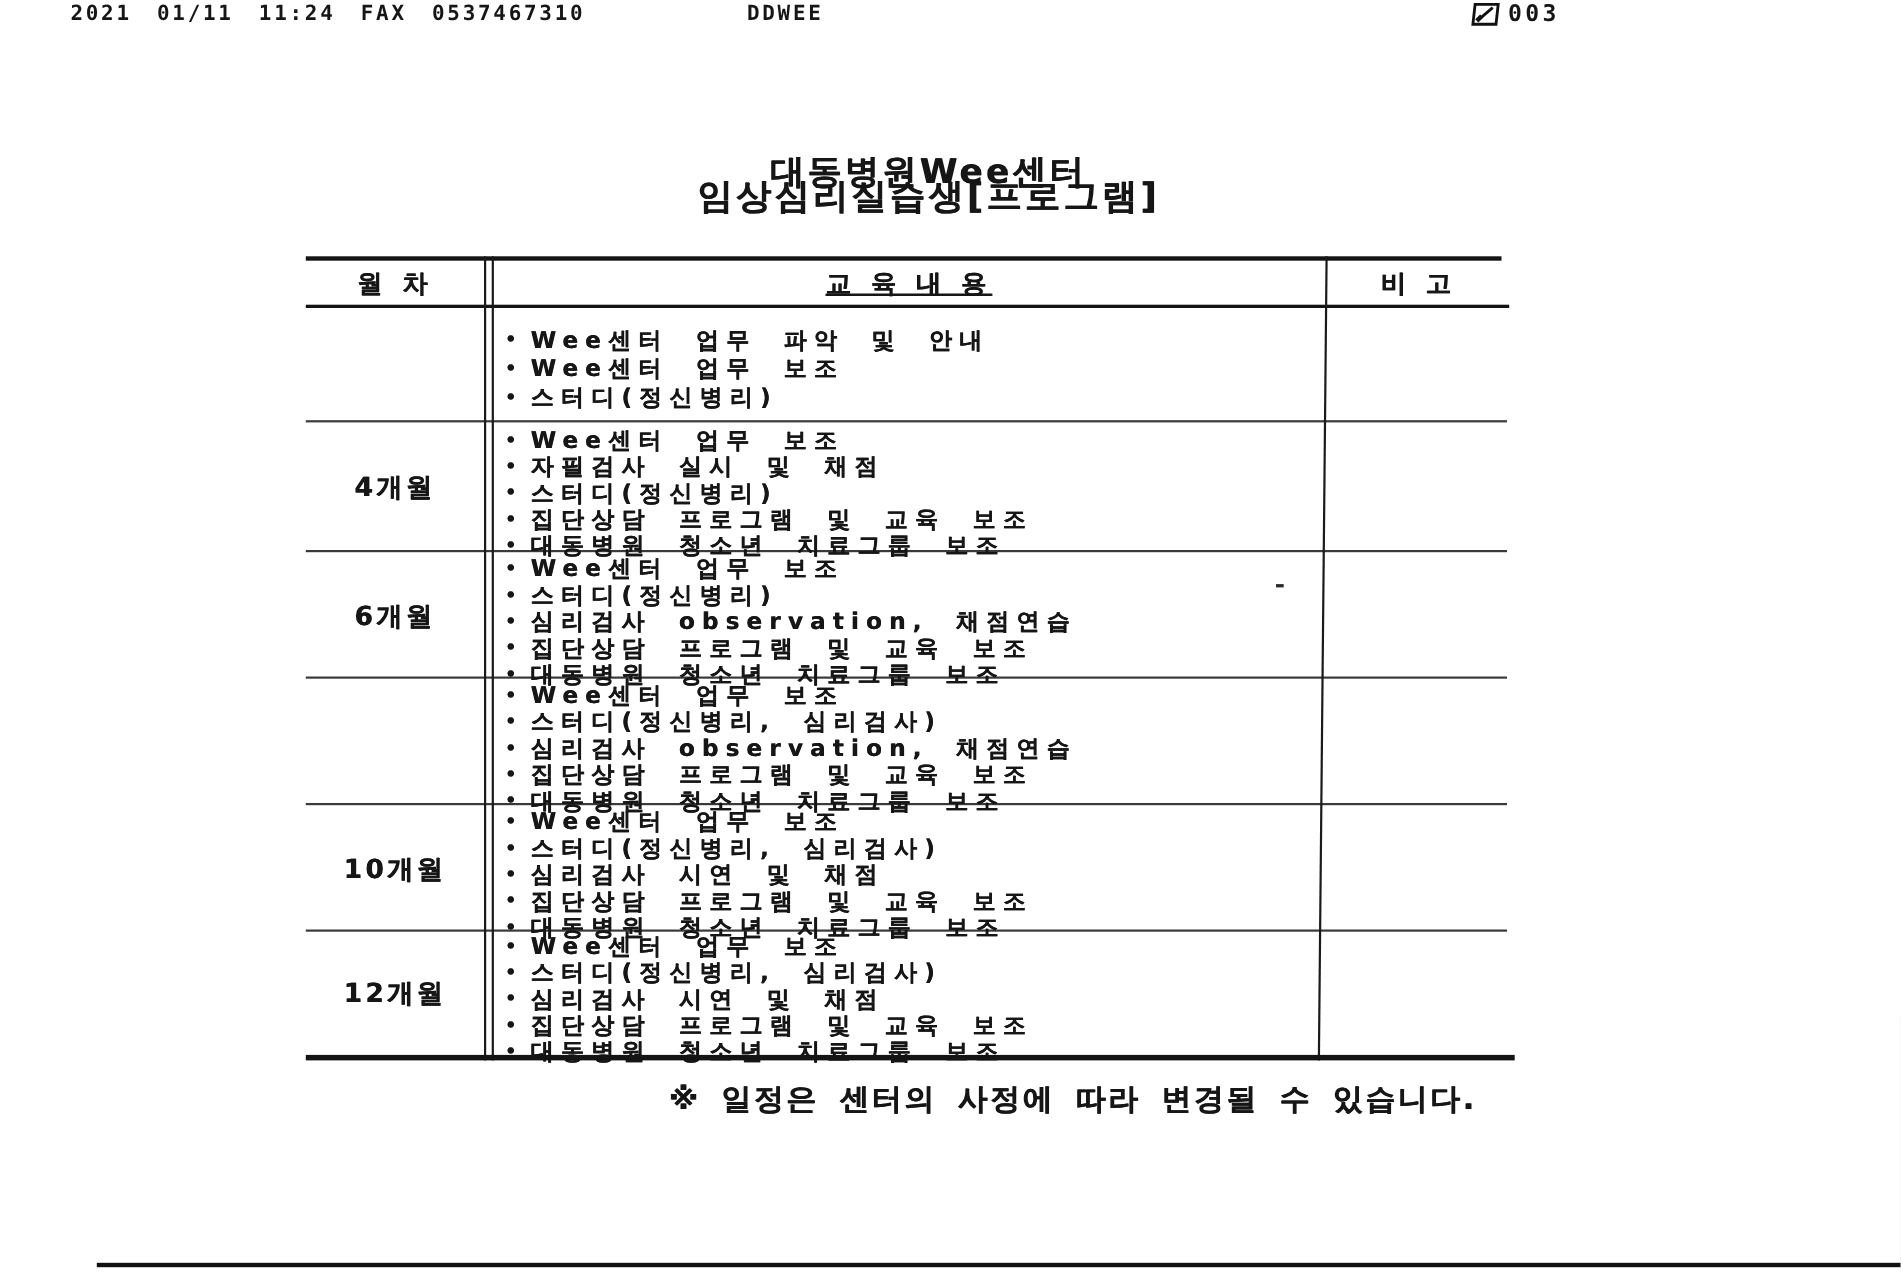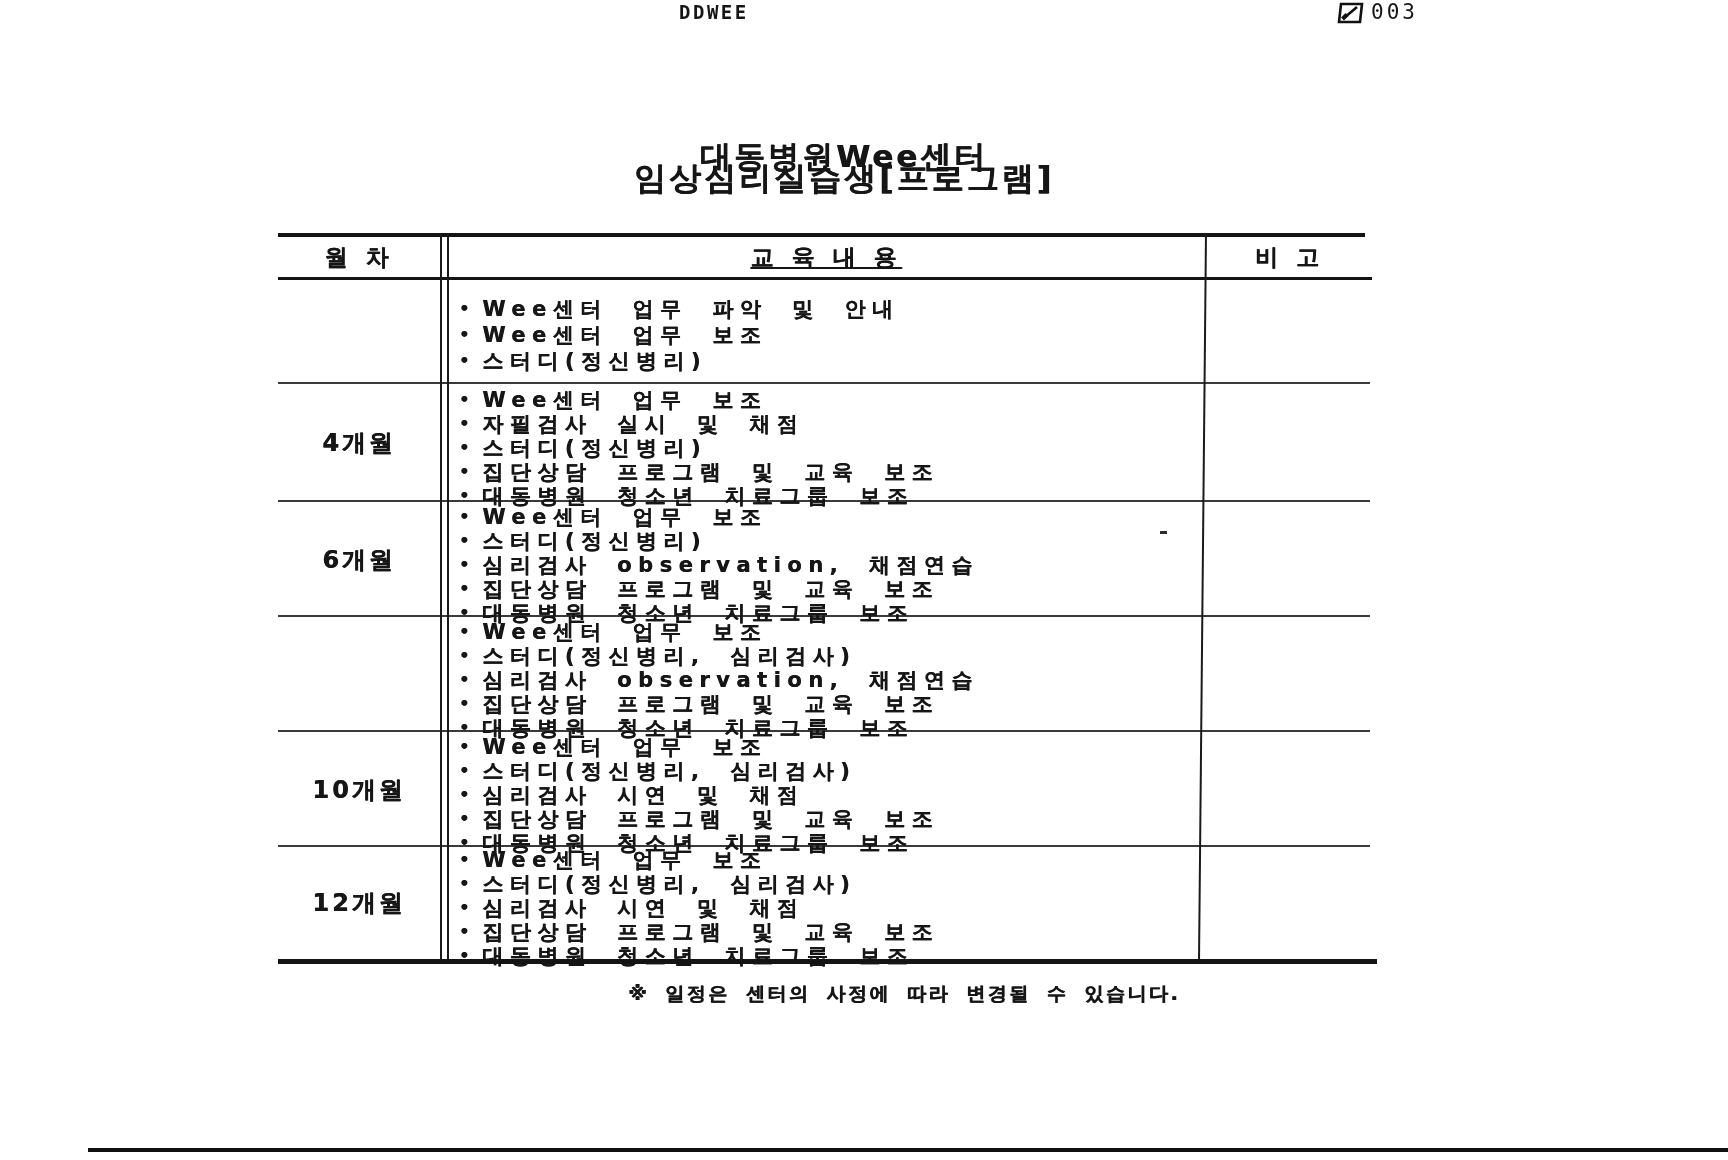"2021 01/11 11:24 FAX 0537467310" div.fax-meta { html: none -> <div>2021 01/11 11:24 FAX 0537467310</div> }
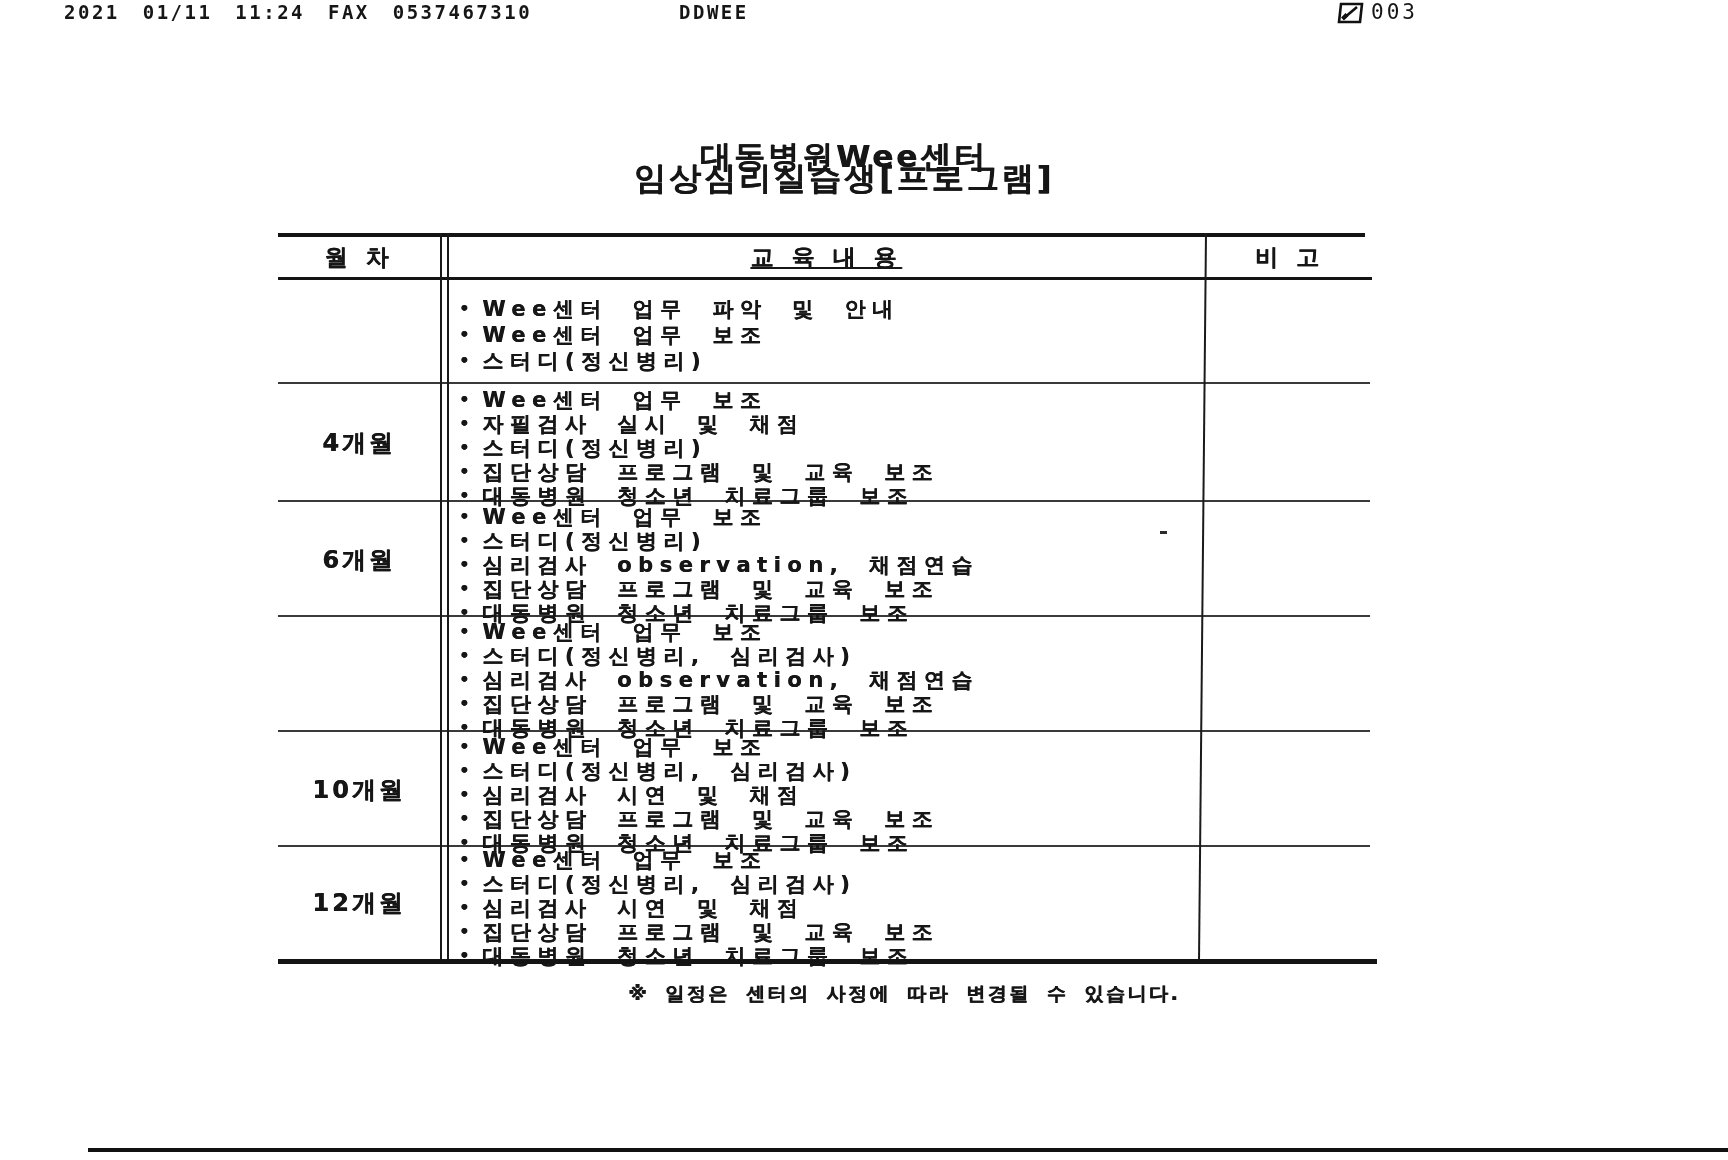"003" .fax-pageno .num { font-weight: normal -> bold }
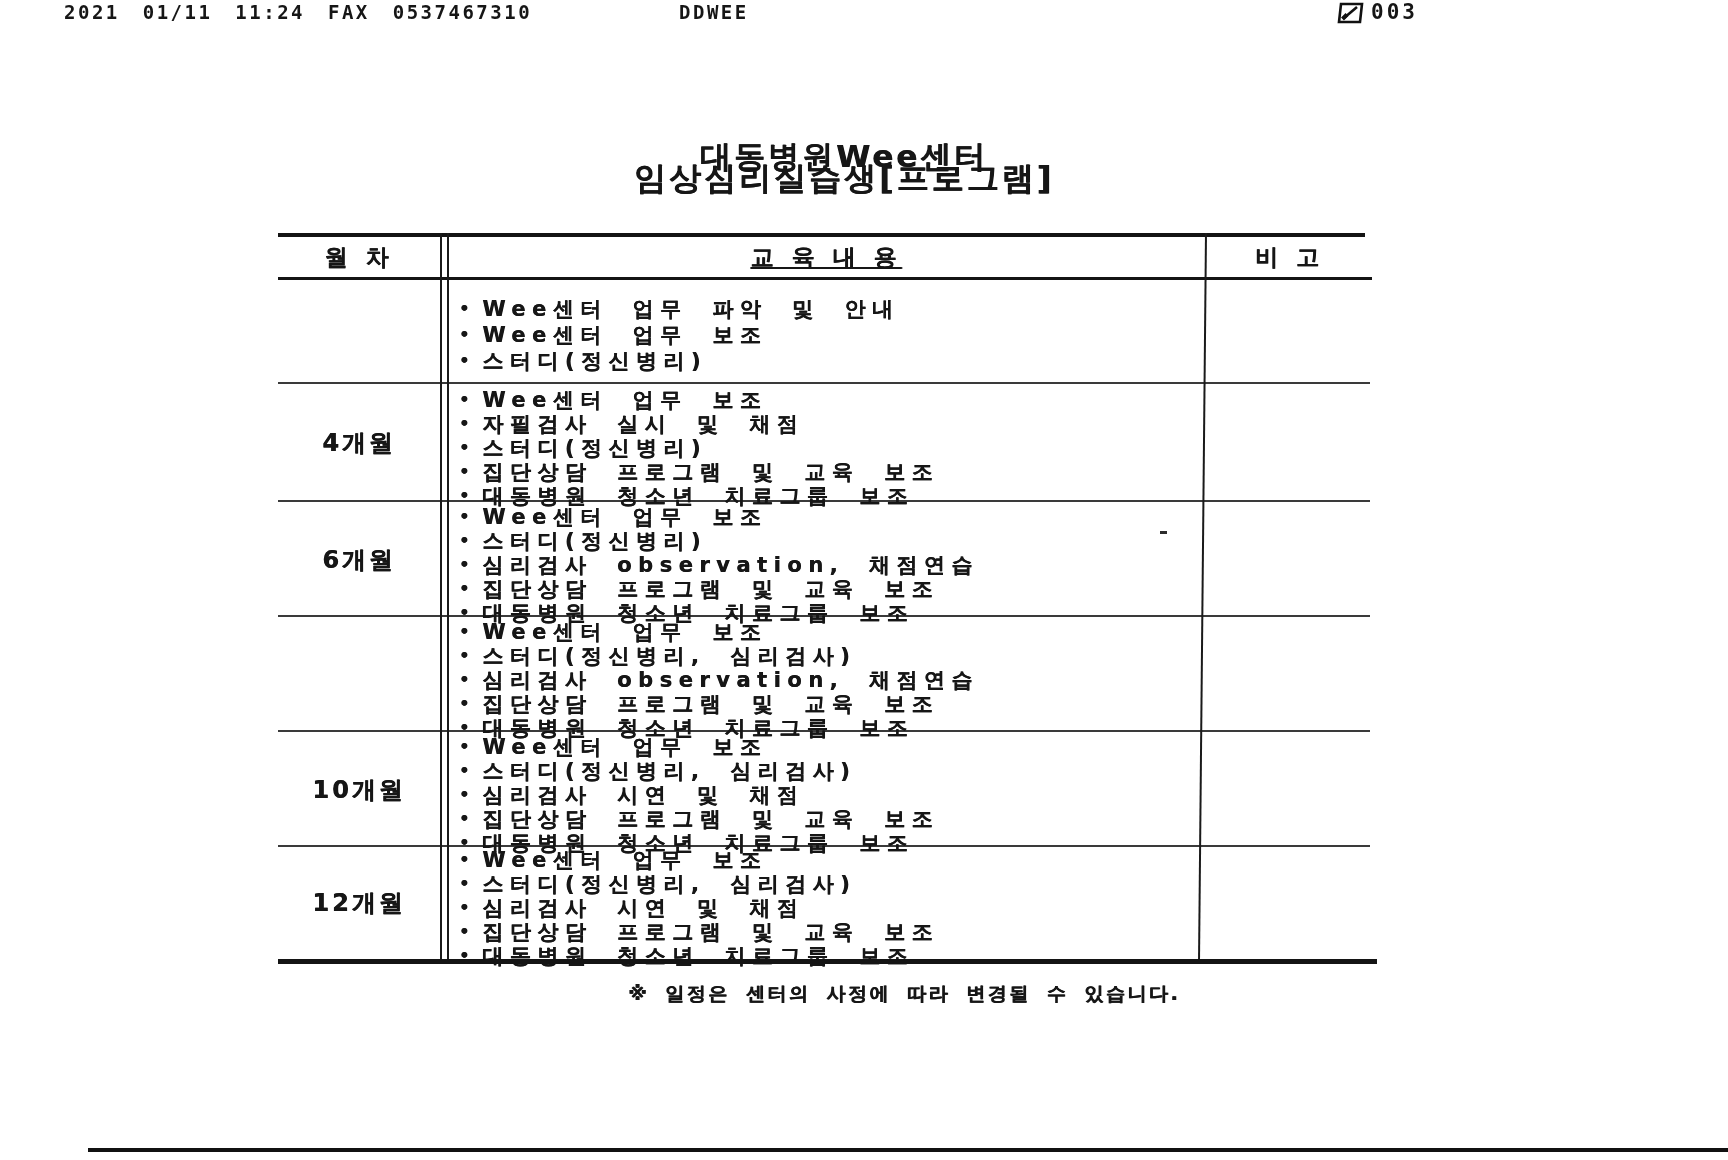"※ 일정은 센터의 사정에 따라" .footnote { font-size: 19px -> 27px; left: 628px -> 608px }
